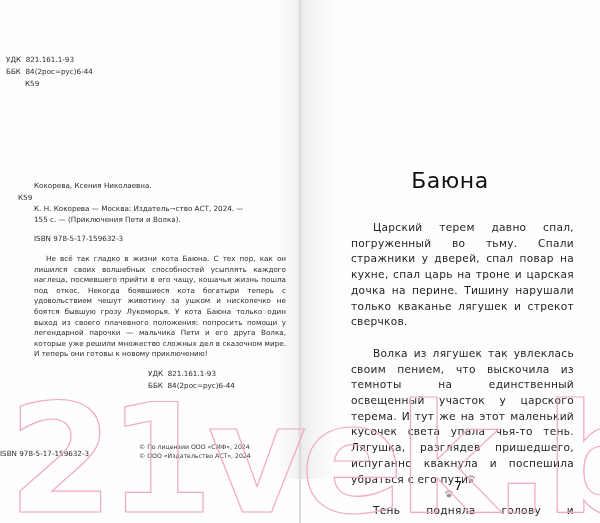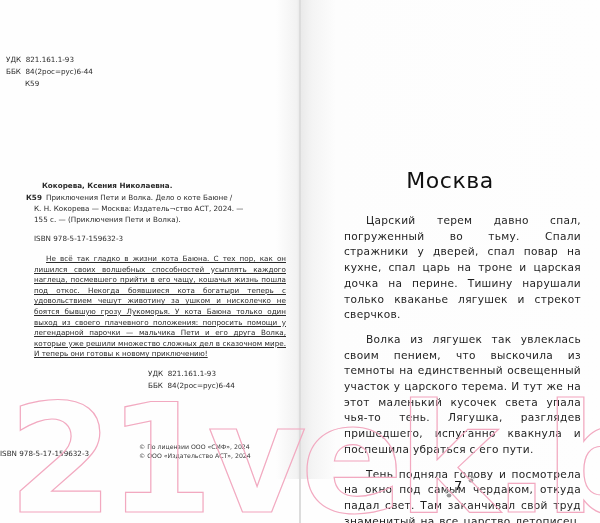"Кокорева, Ксения Николаевна." .bold { font-weight: bold -> normal; margin-left: 8px -> none }
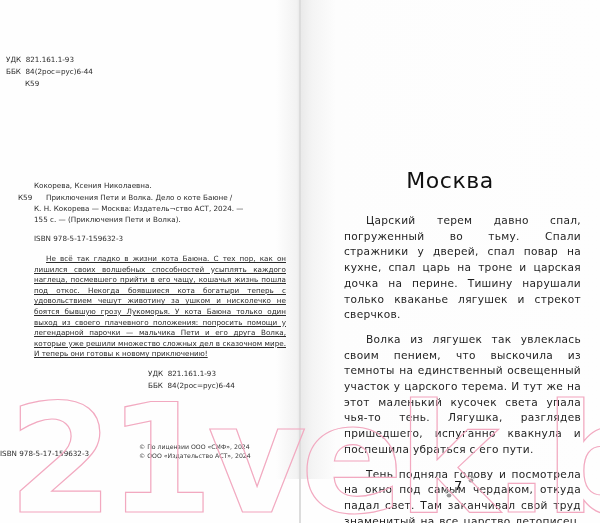"Москва" div.title { text: Москва -> Баюна }
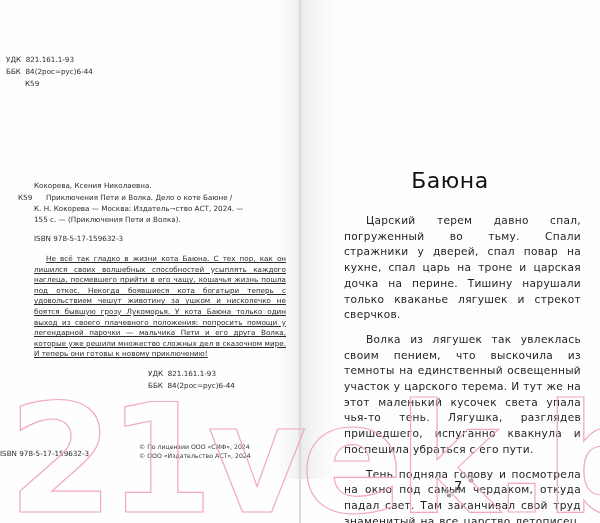"Приключения Пети и Волка. Дело" div.abs { html: <div>Приключения Пети и Волка. Дело о коте Баюне /</div> -> none }
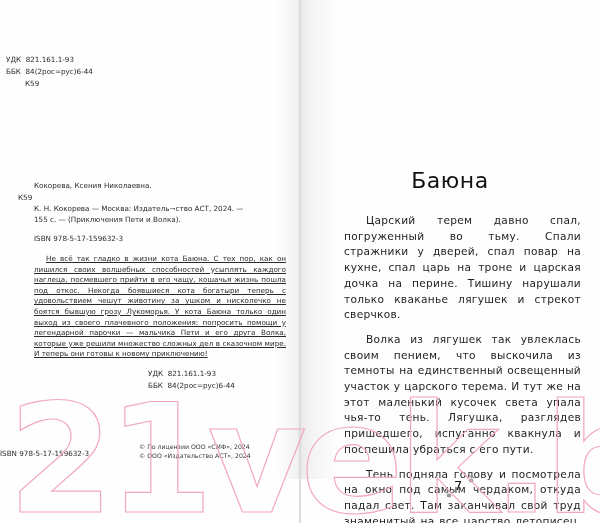"Царский терем давно спал, погруженный" .body-text p { margin: 9px -> 16px }
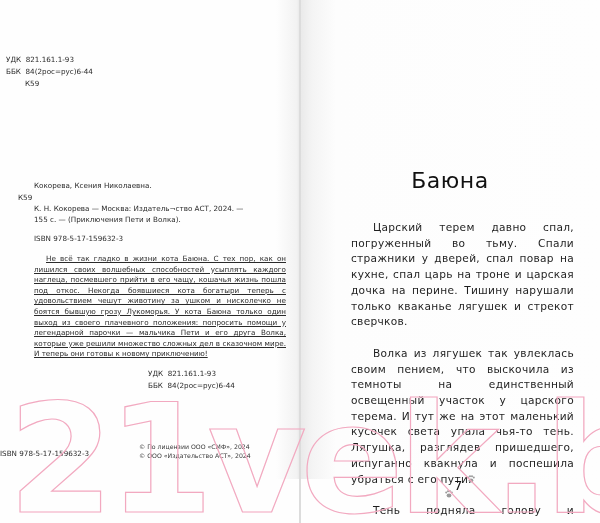"Не всё так гладко в" .annot { text-decoration: underline -> none }
